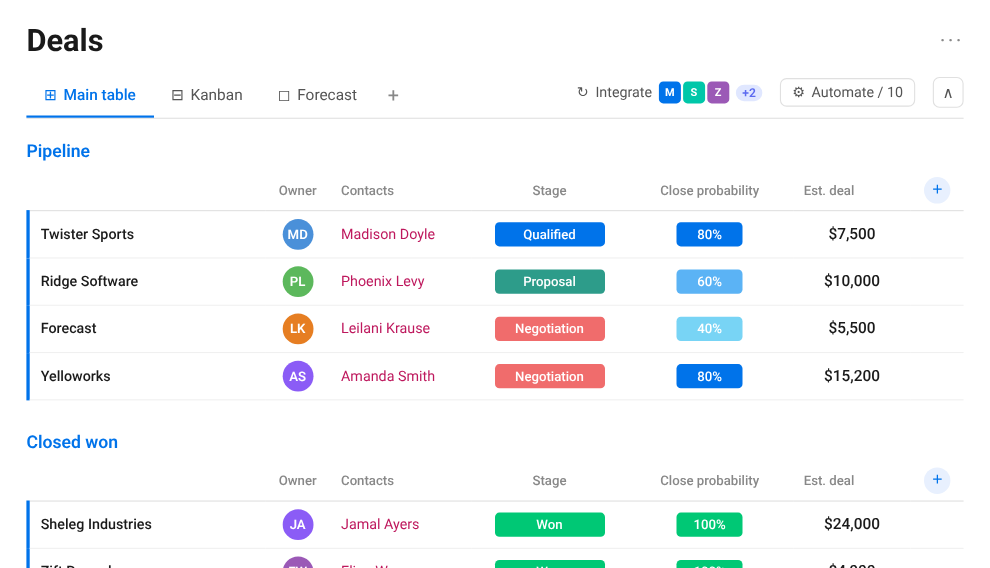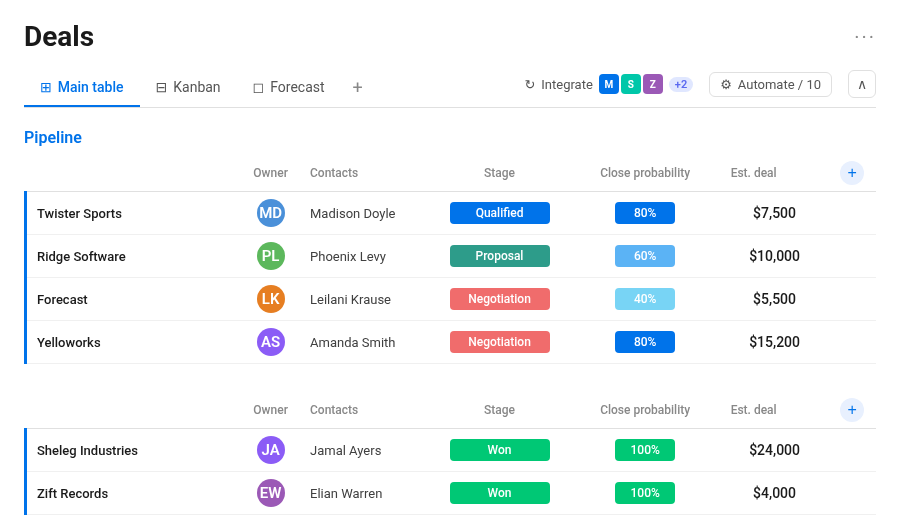"MD" .avatar { font-size: 15px -> 12px }
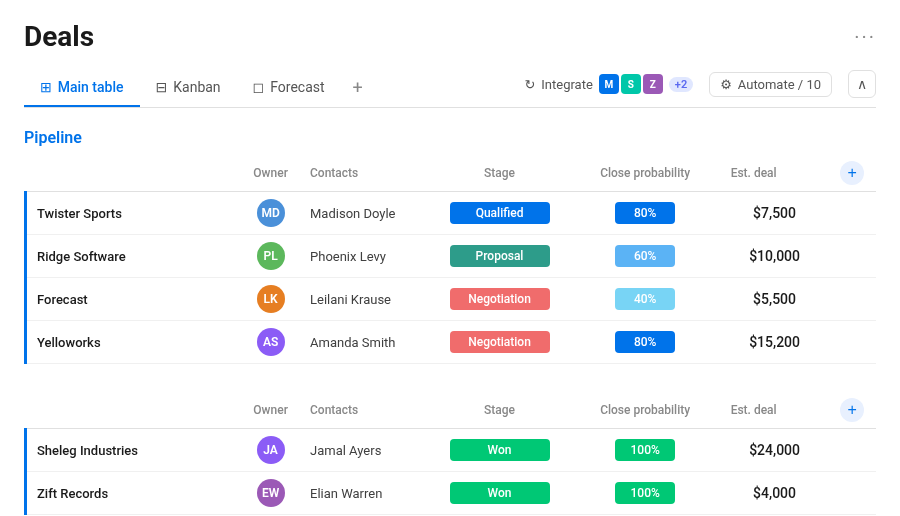"Madison Doyle" .contact-link { color: #404040 -> #be185d }
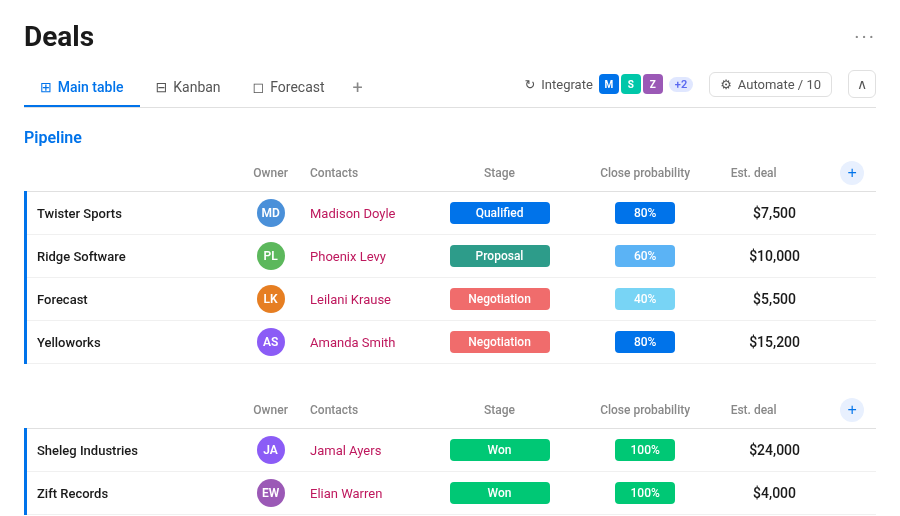"Closed won" div.section-title { html: none -> <div>Closed won</div> }
